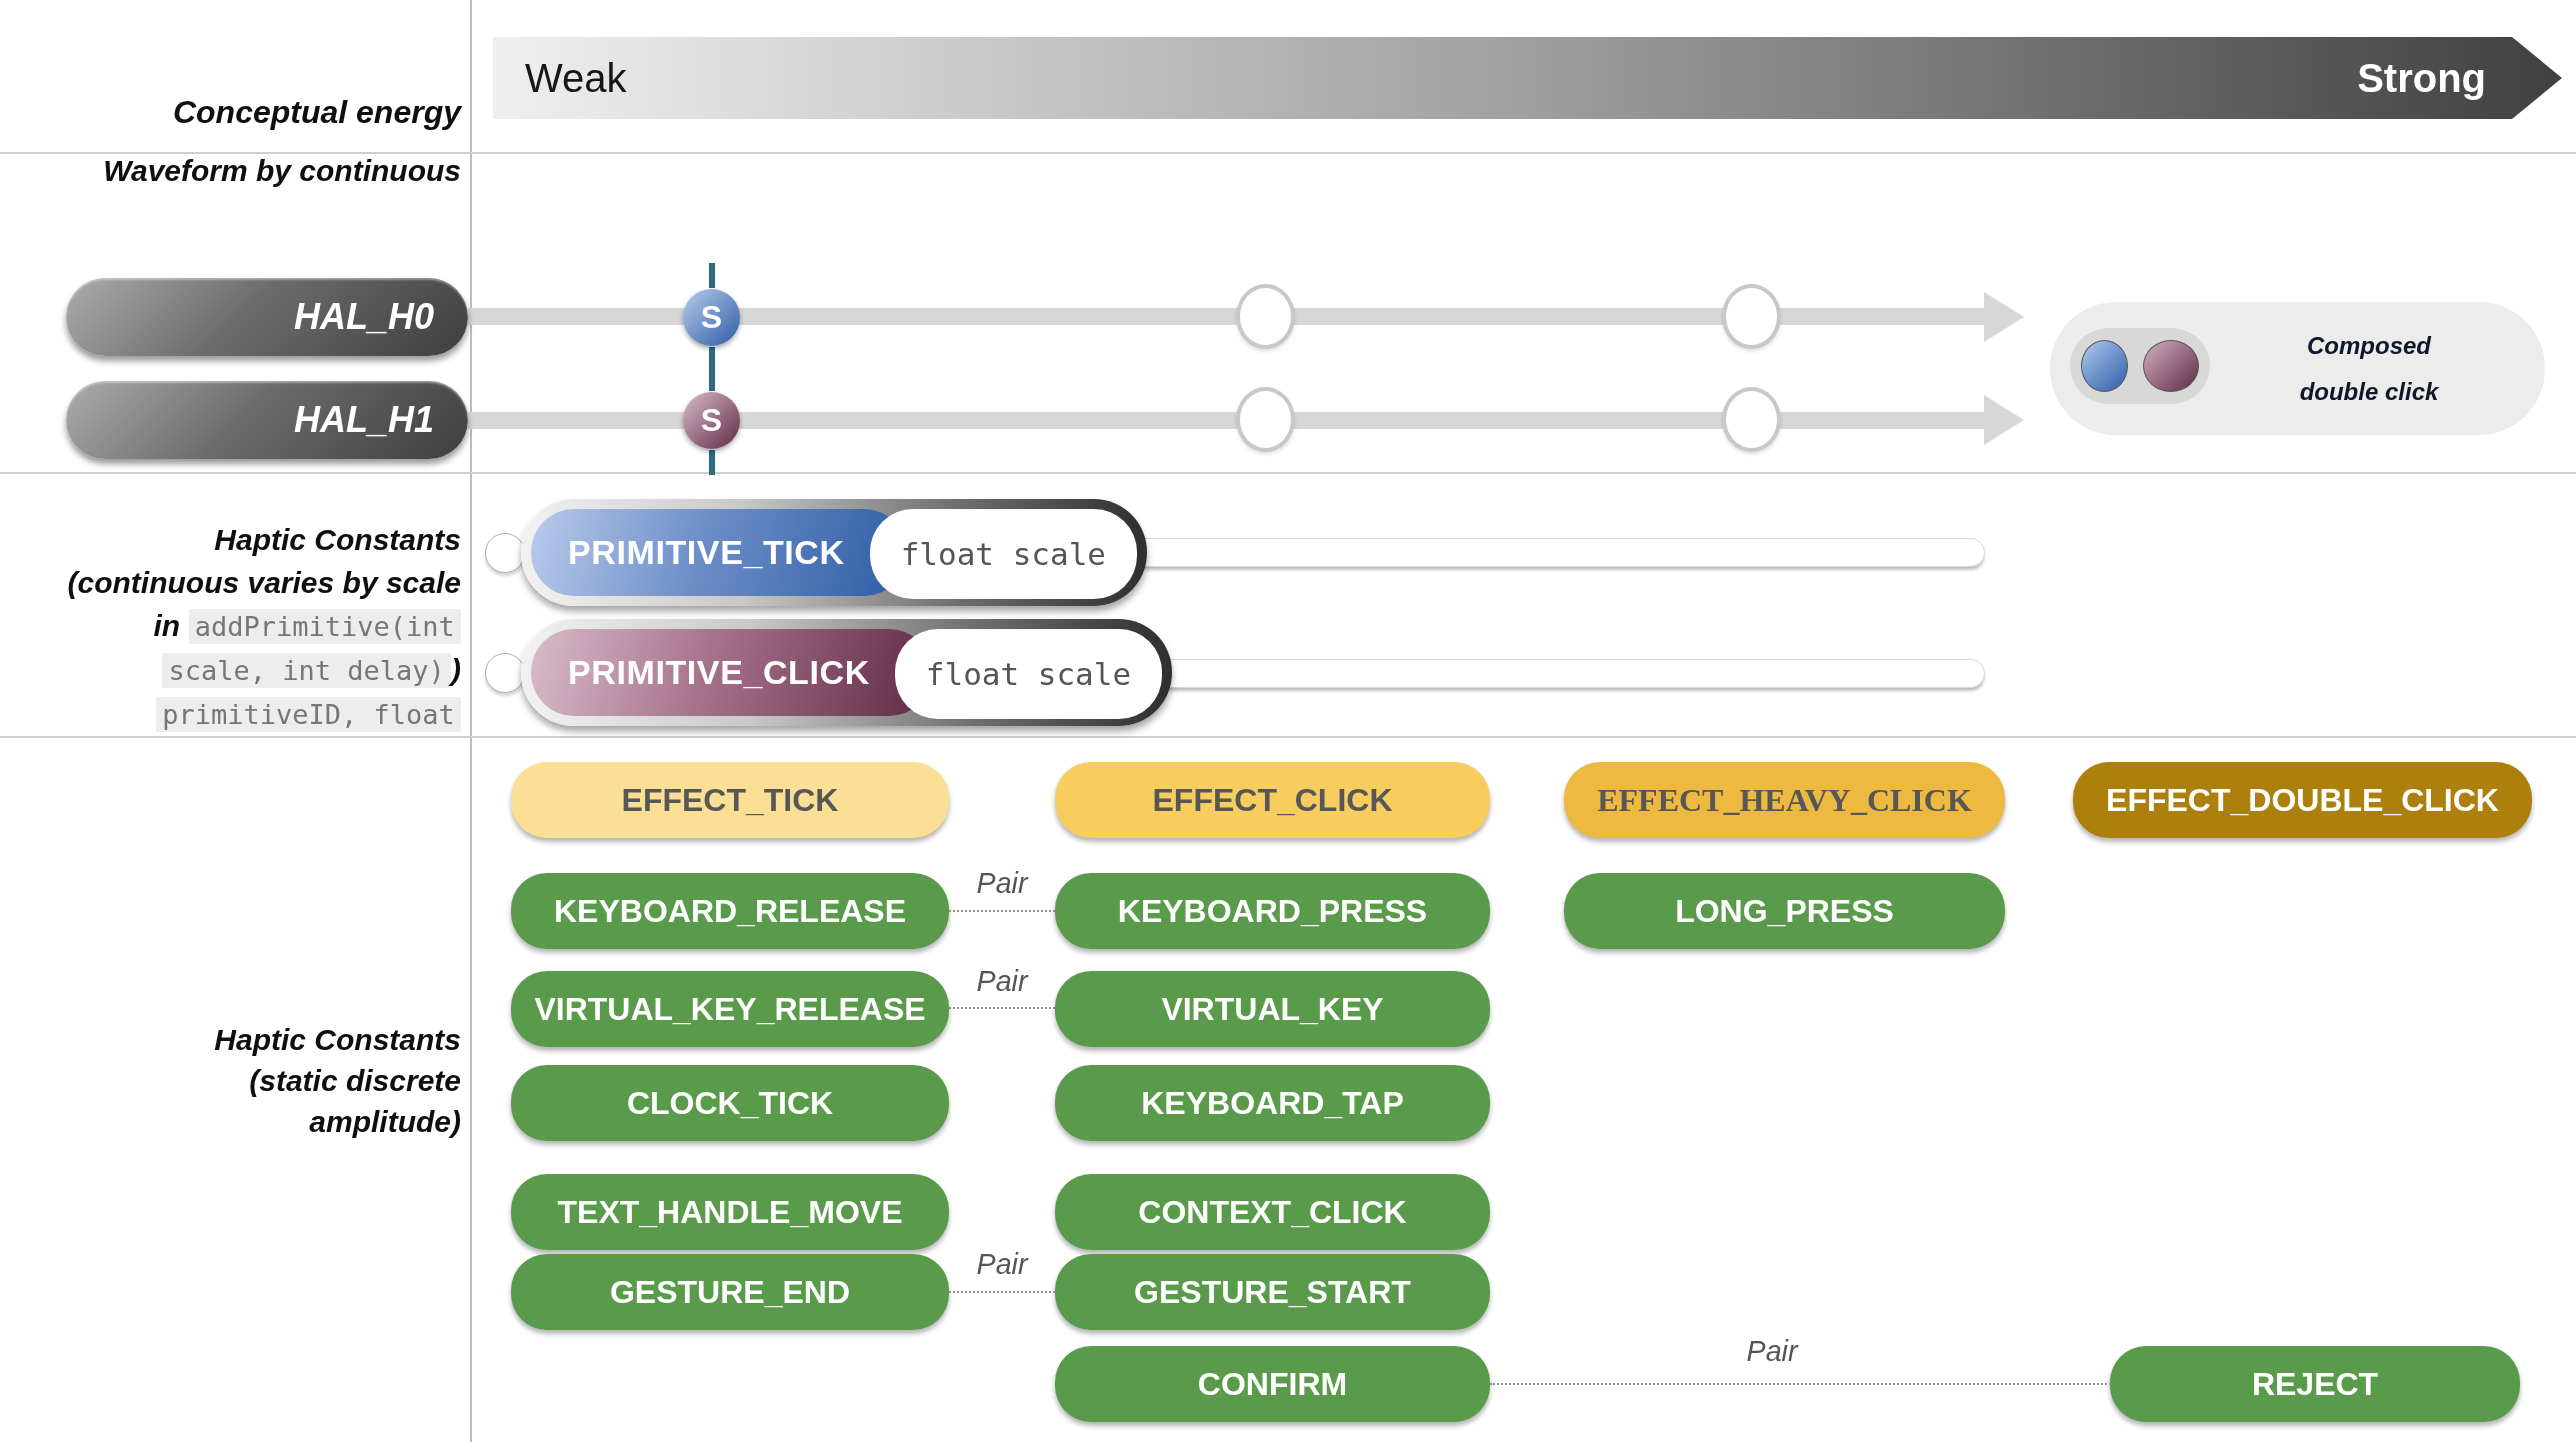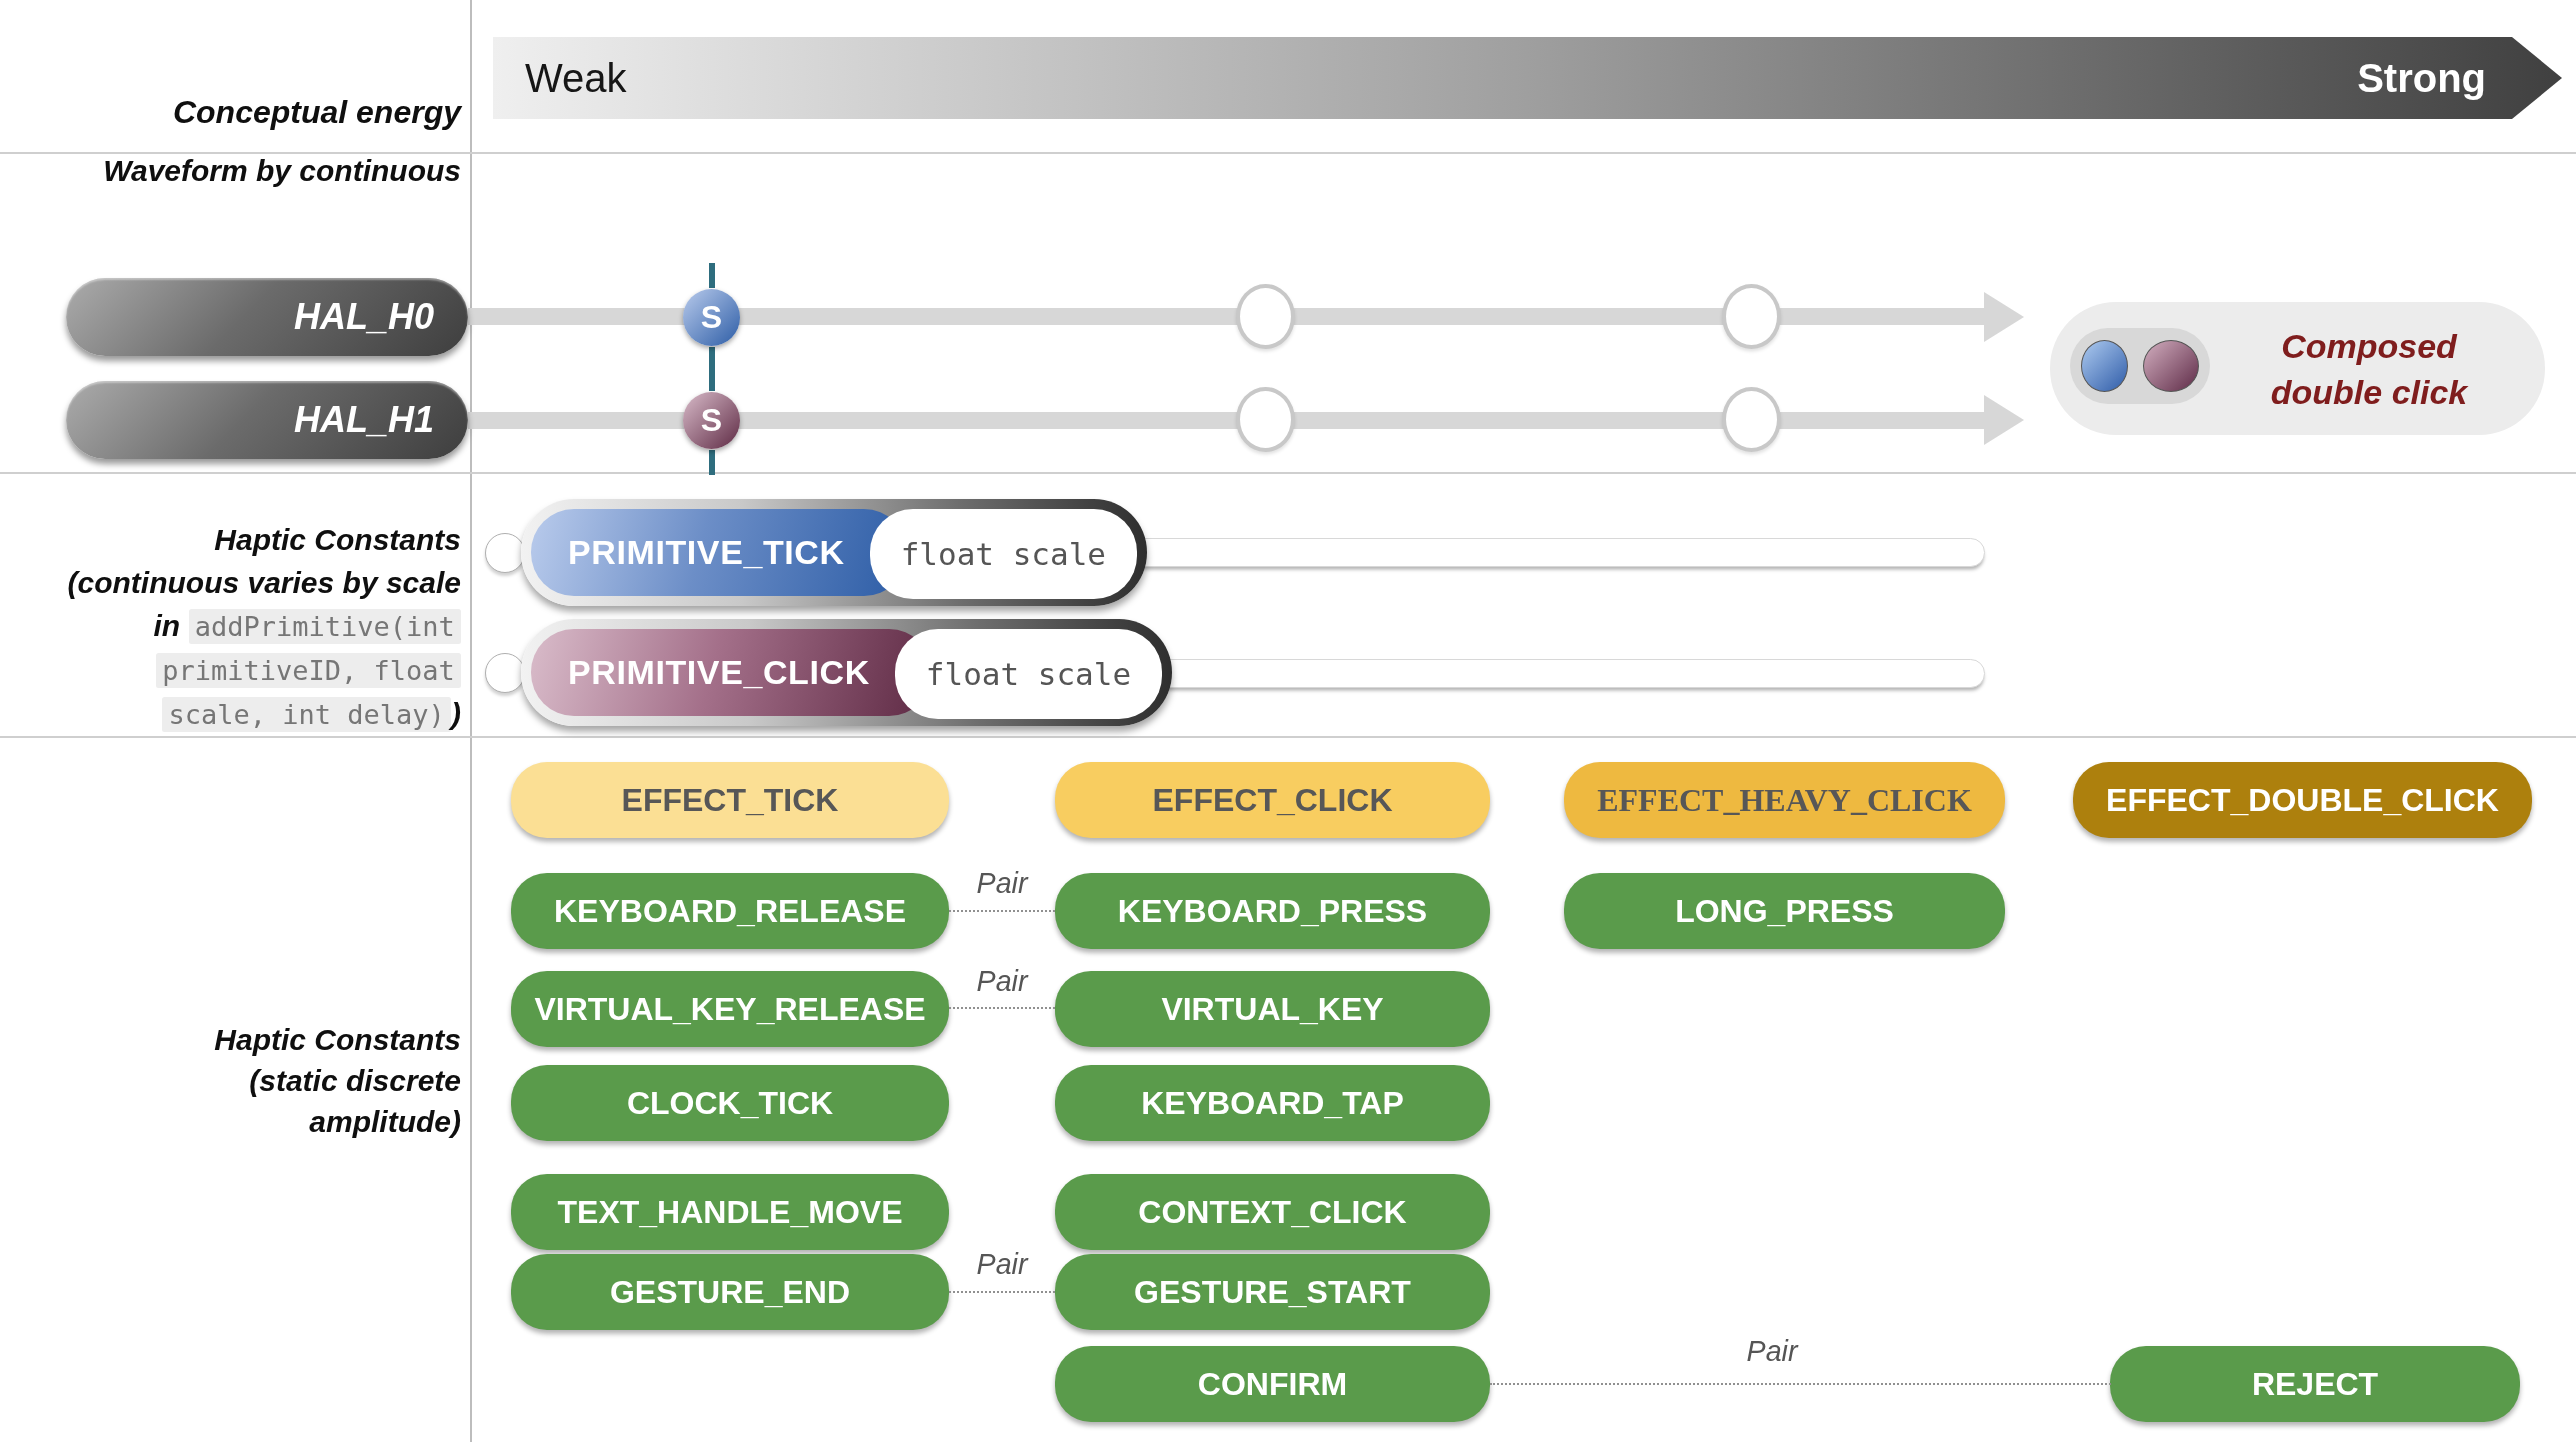"Composed" .composed-txt { color: #7f1d1d -> #0f172a; font-size: 34px -> 24px }
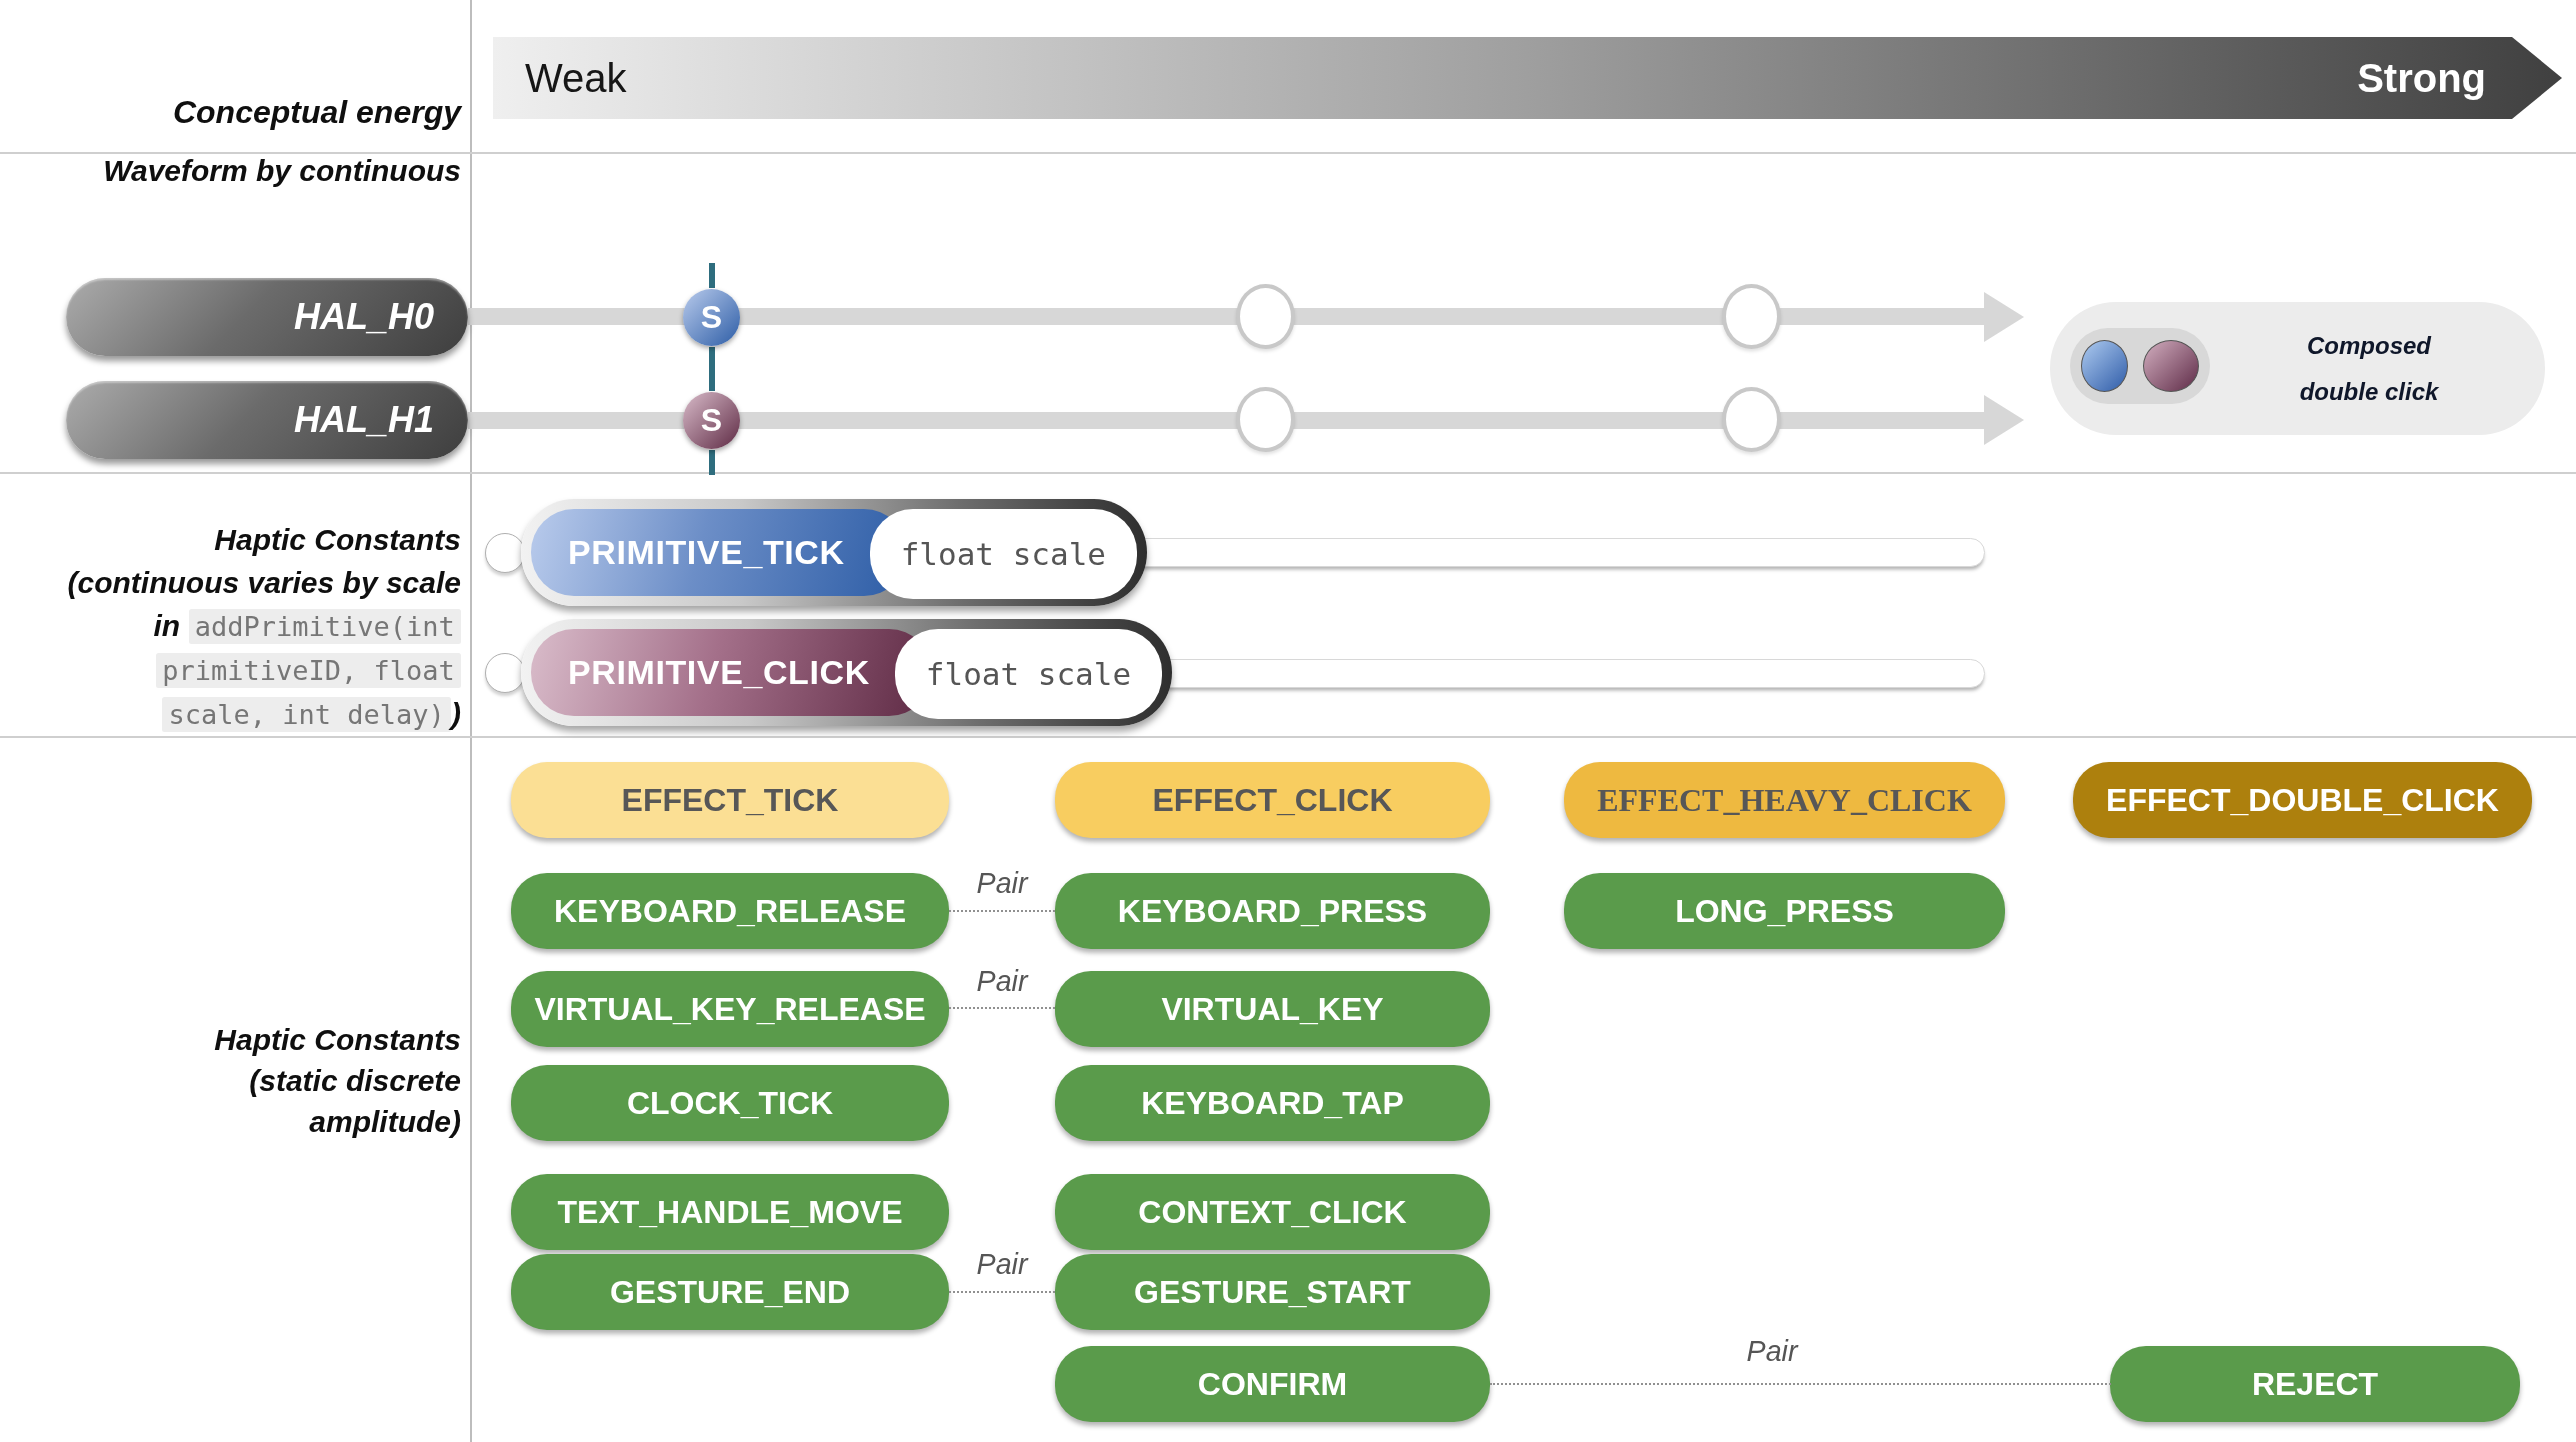"primitiveID, float" div { order: before "scale, int delay) )" -> after "scale, int delay) )" }
